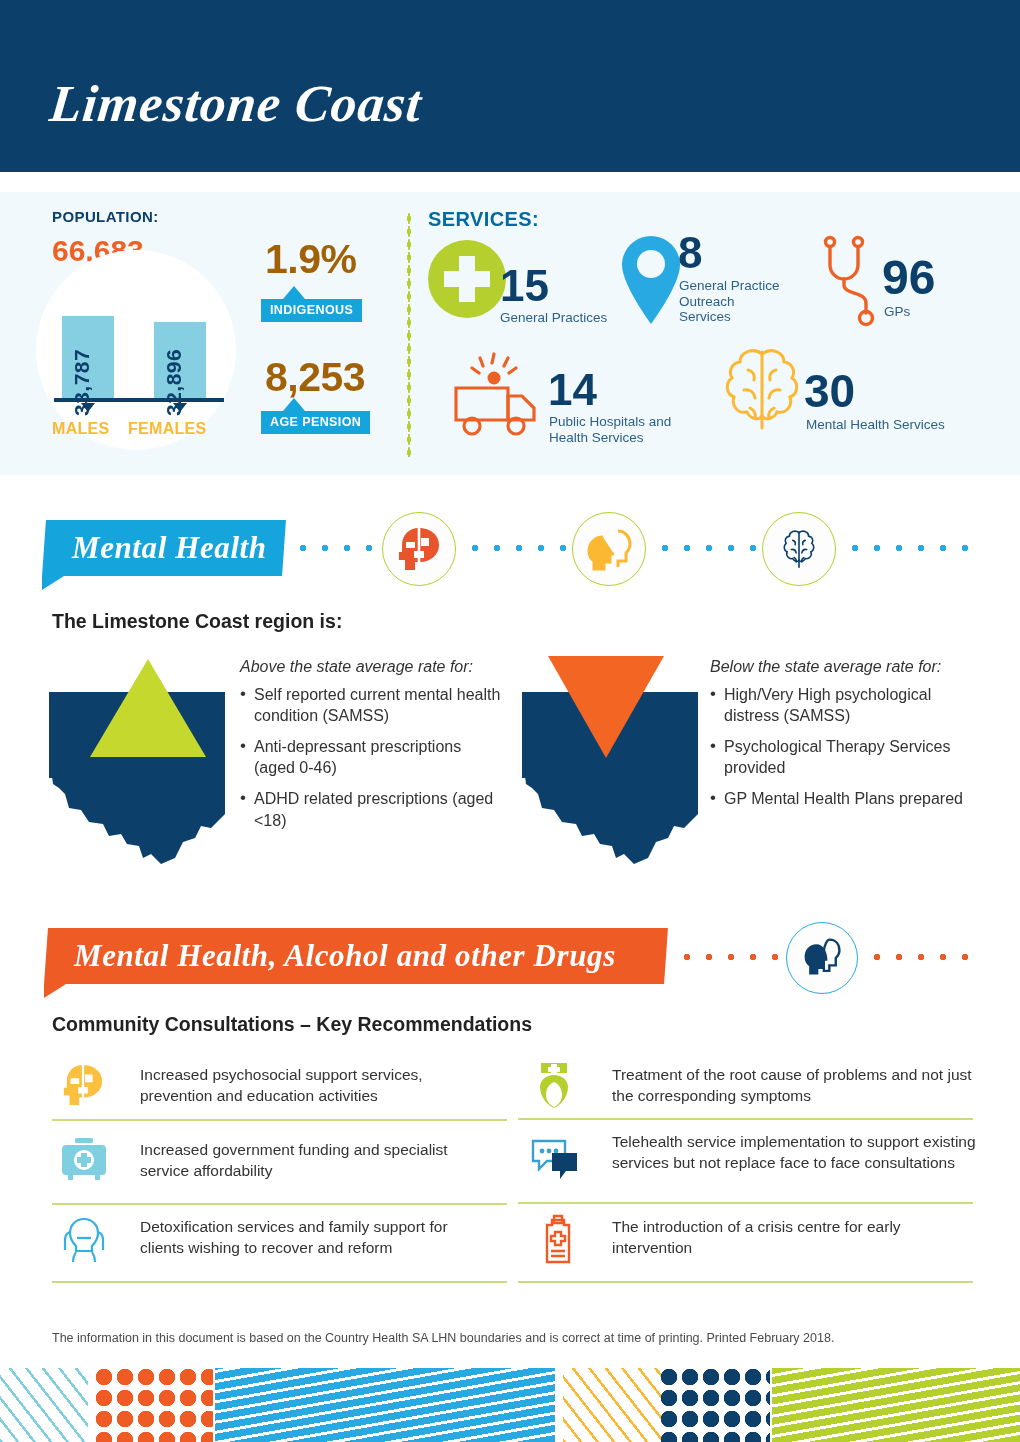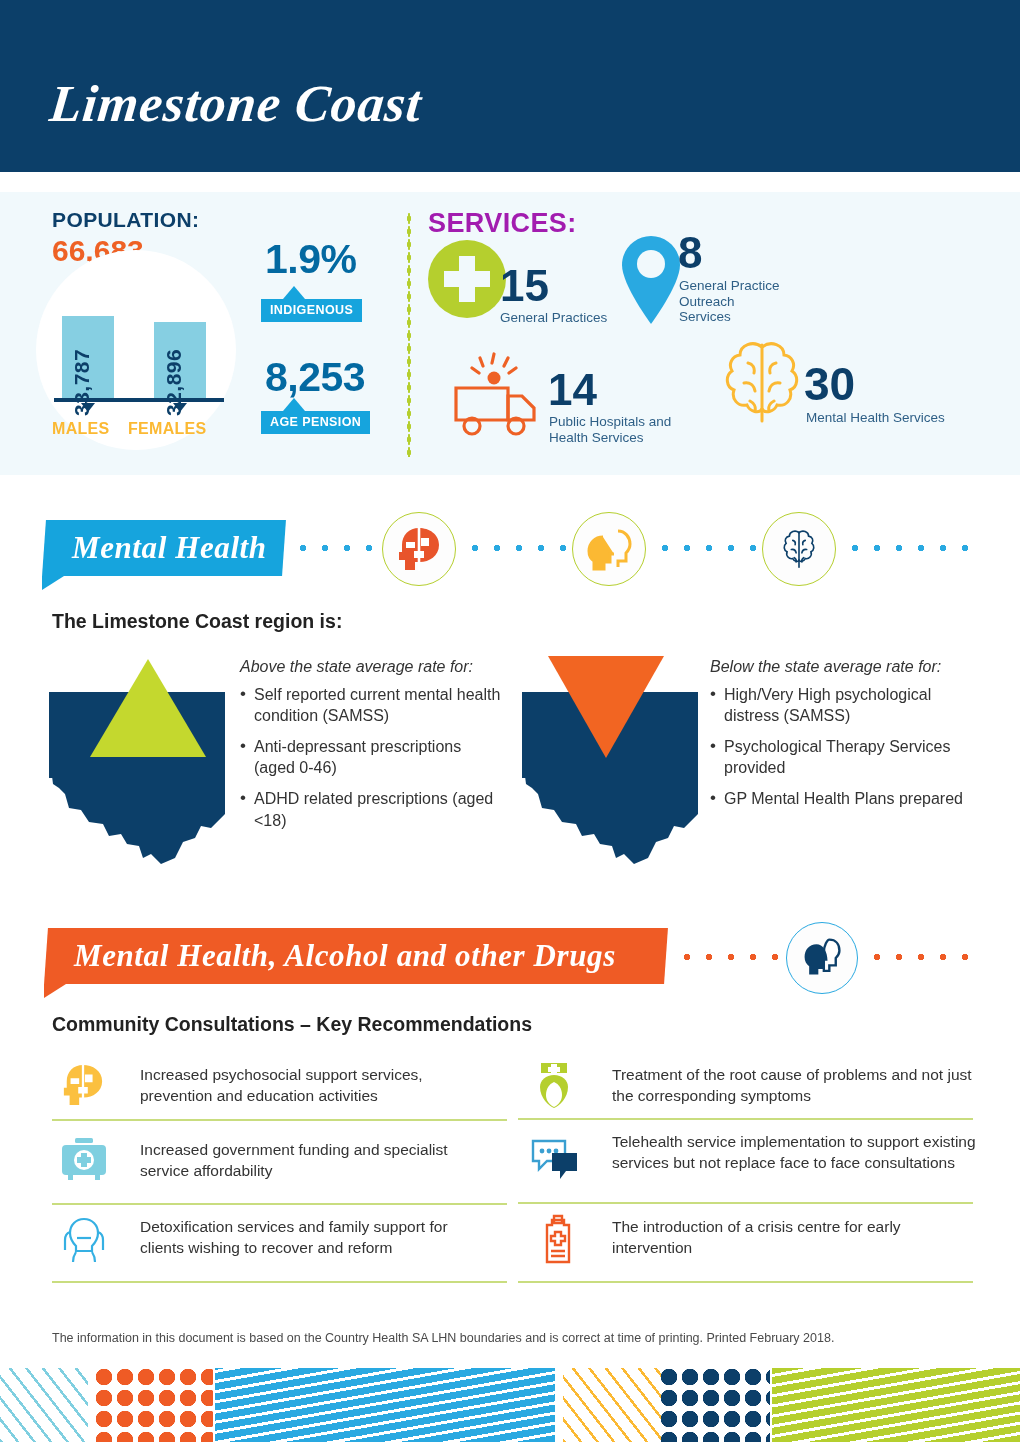"POPULATION:" .label-pop { font-size: 21px -> 15px }
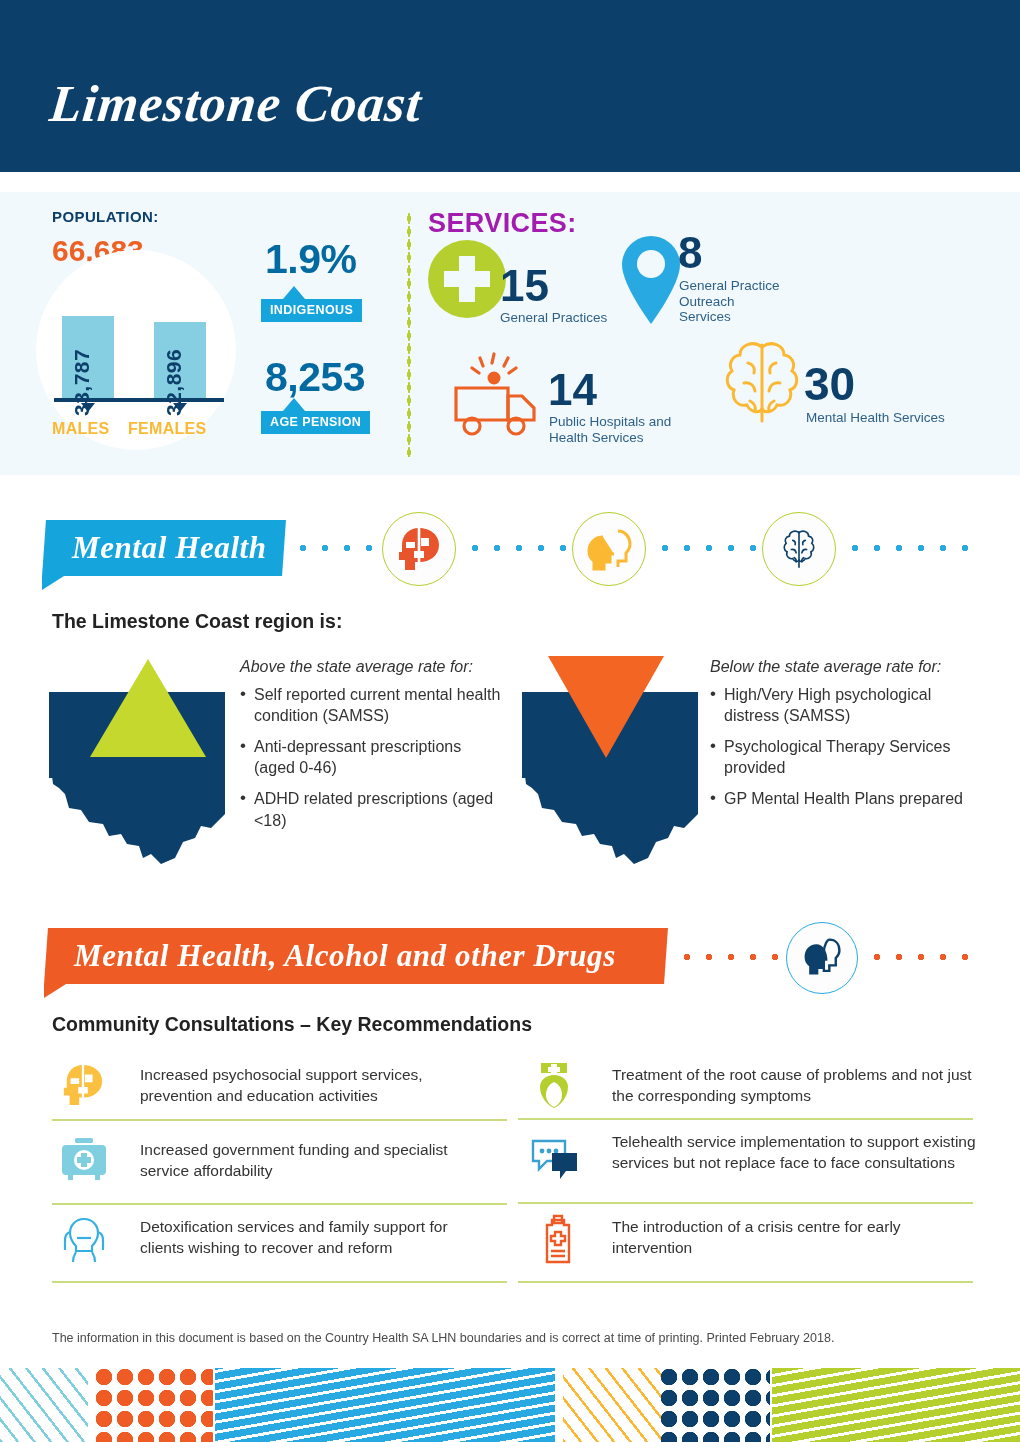"SERVICES:" .label-svc { color: #a21caf -> #0369a1; font-size: 27px -> 20px }
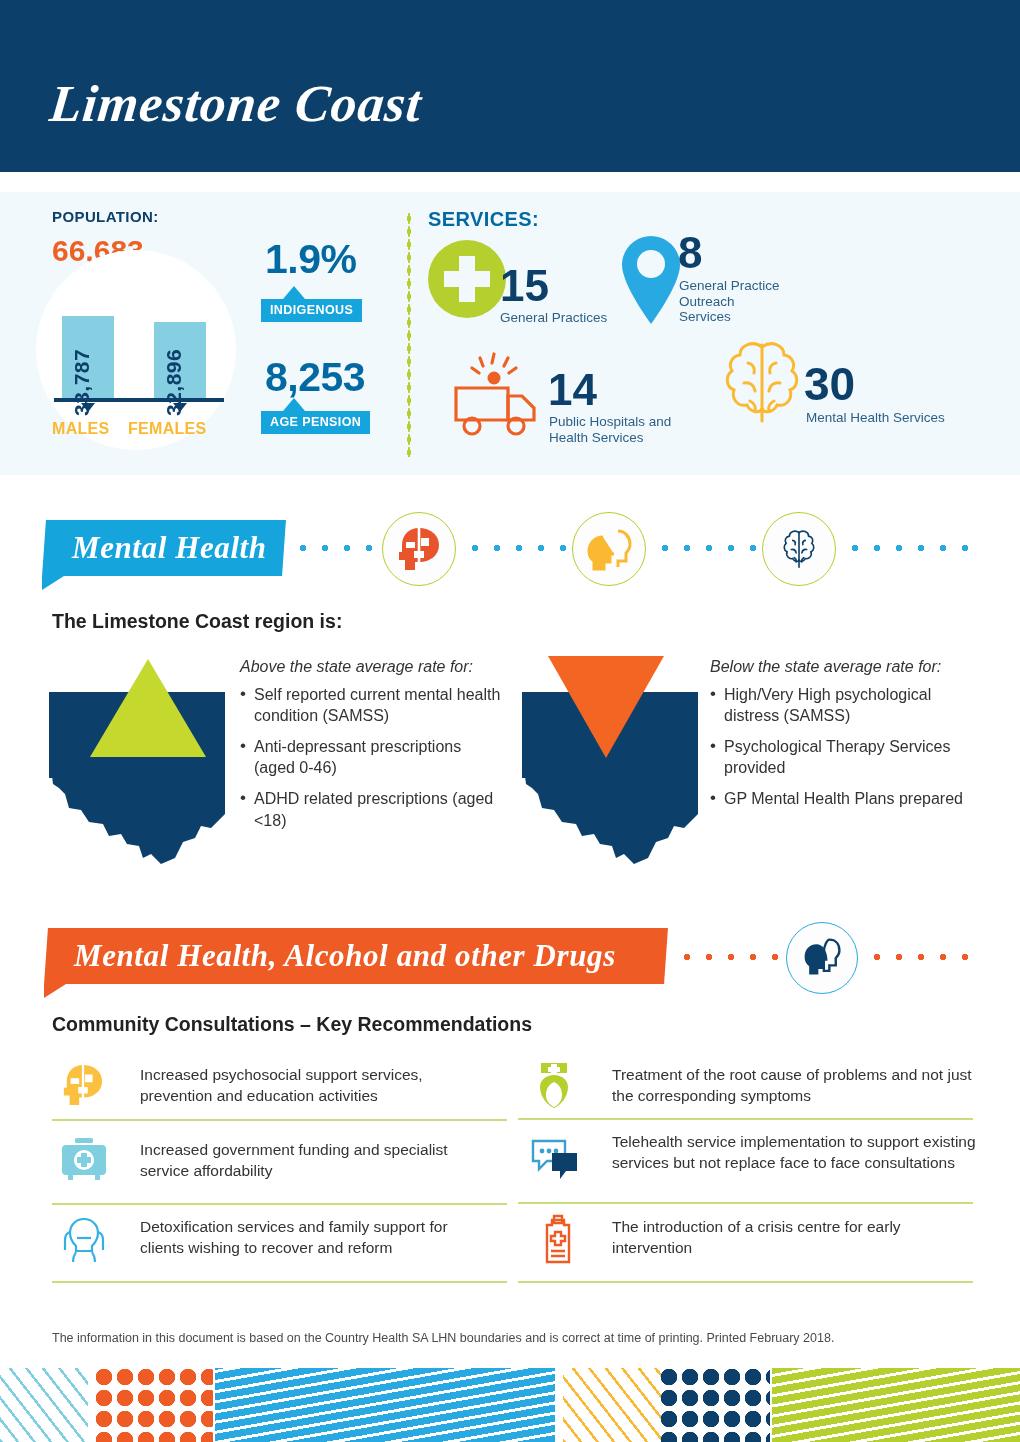"1.9%" .big-orange { color: #0369a1 -> #a16207 }
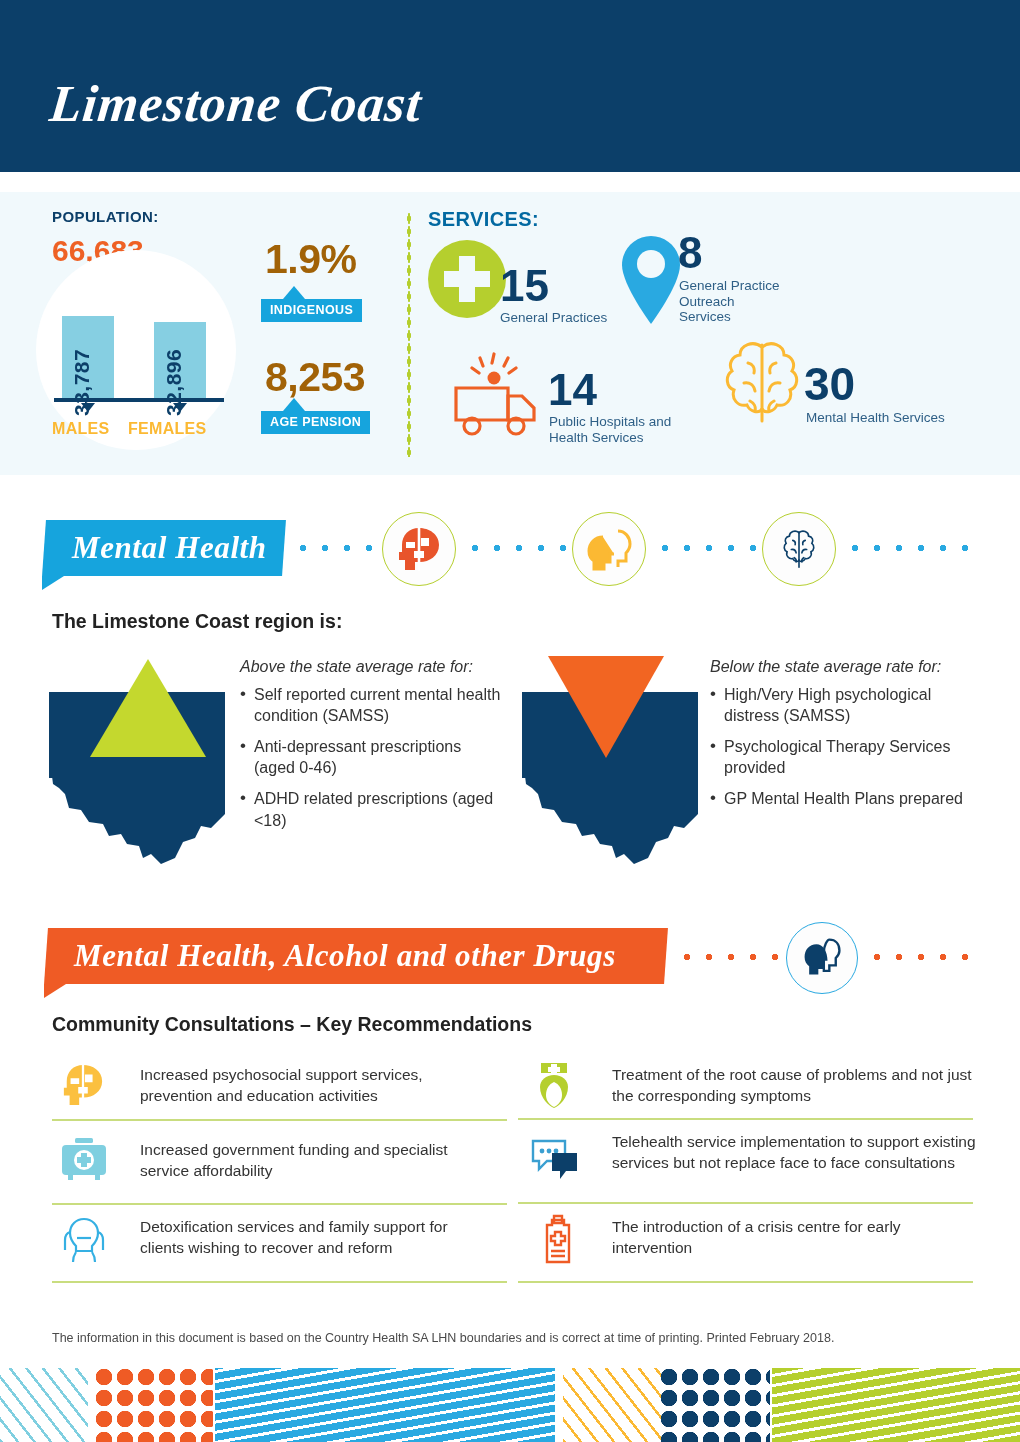"96" div.svc { html: none -> <div> <div> <span> <svg> <circle></circle> <circle></circle> <path></path> <path></path> <circle></circle> </svg> </span> <span>96</span> <span>GPs</span> </div> </div> }
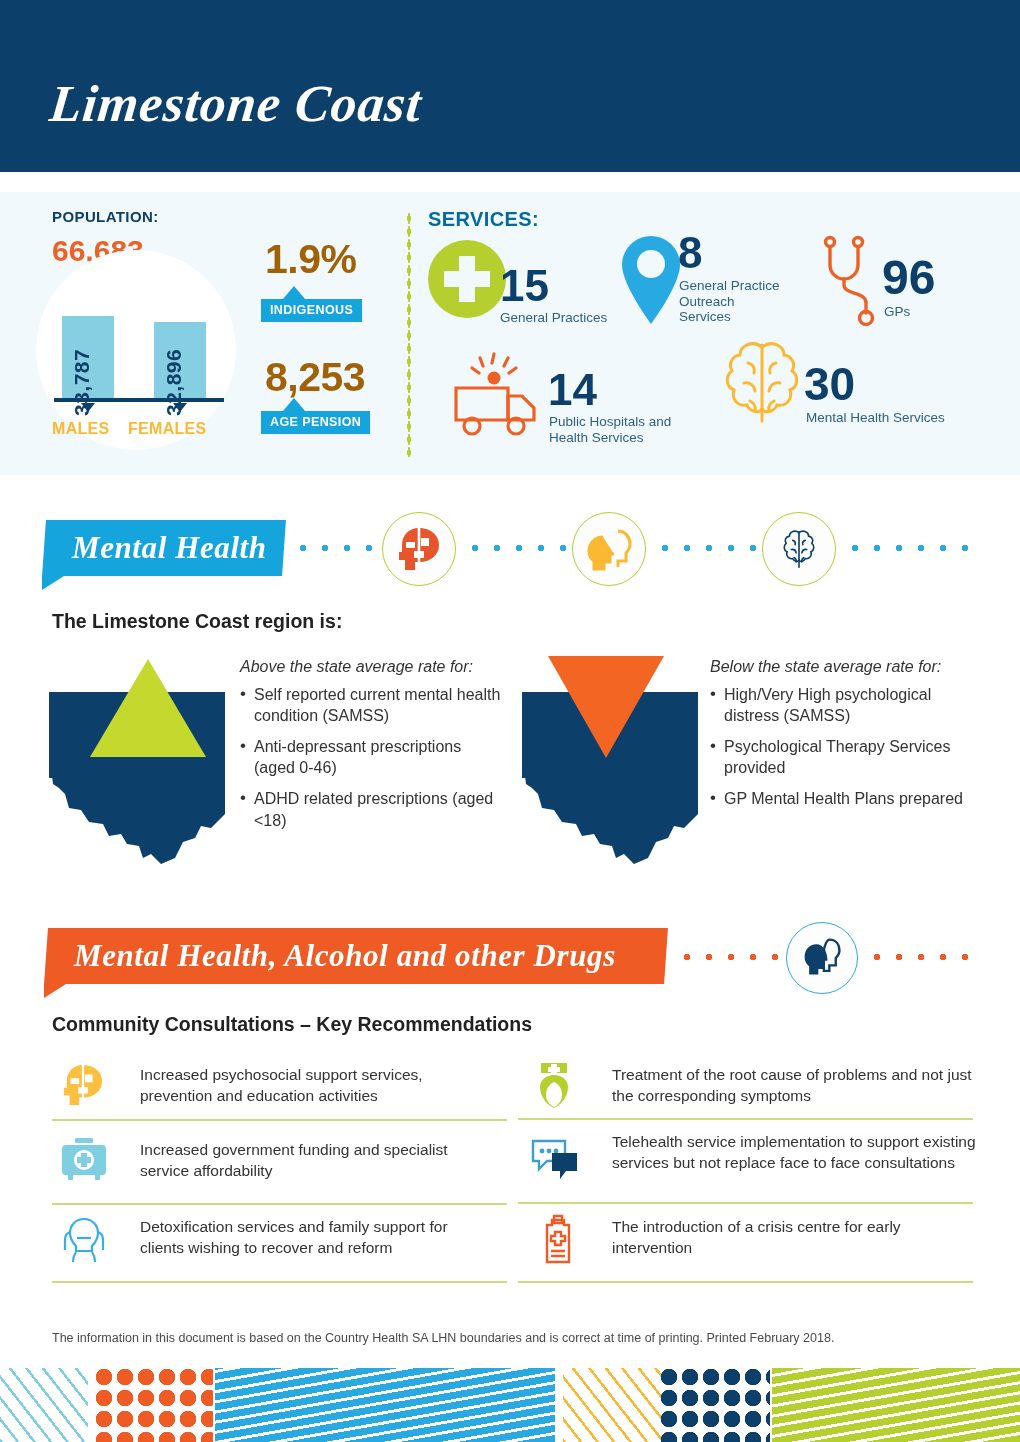"30" div.svc { top: 145px -> 152px }
